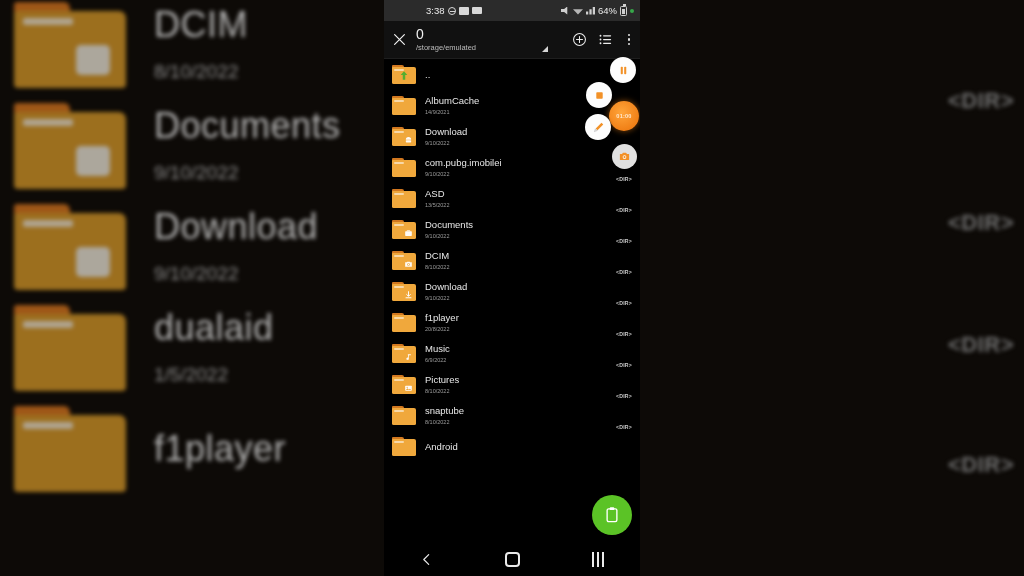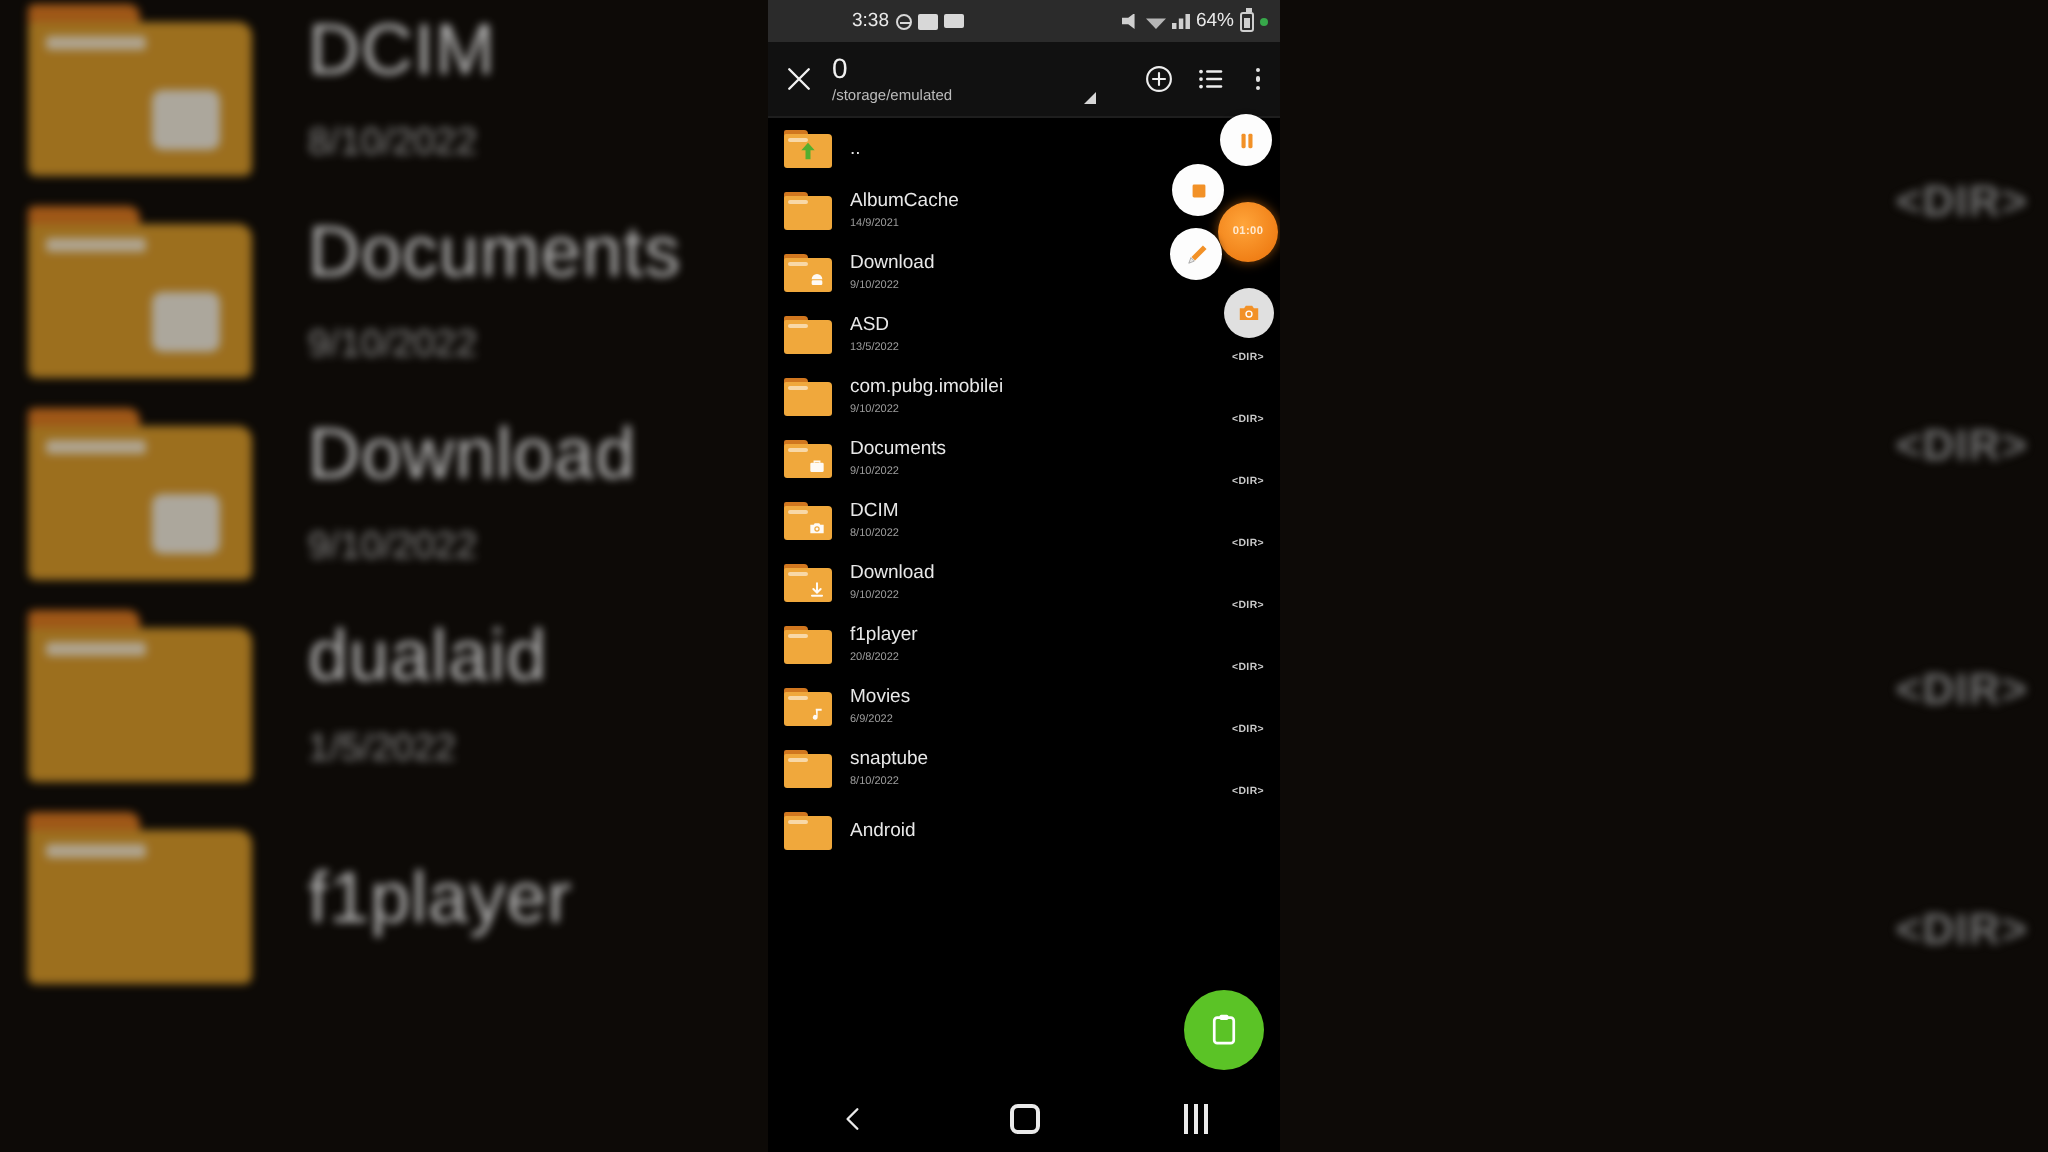"ASD" div.frow { order: before "com.pubg.imobilei" -> after "com.pubg.imobilei" }
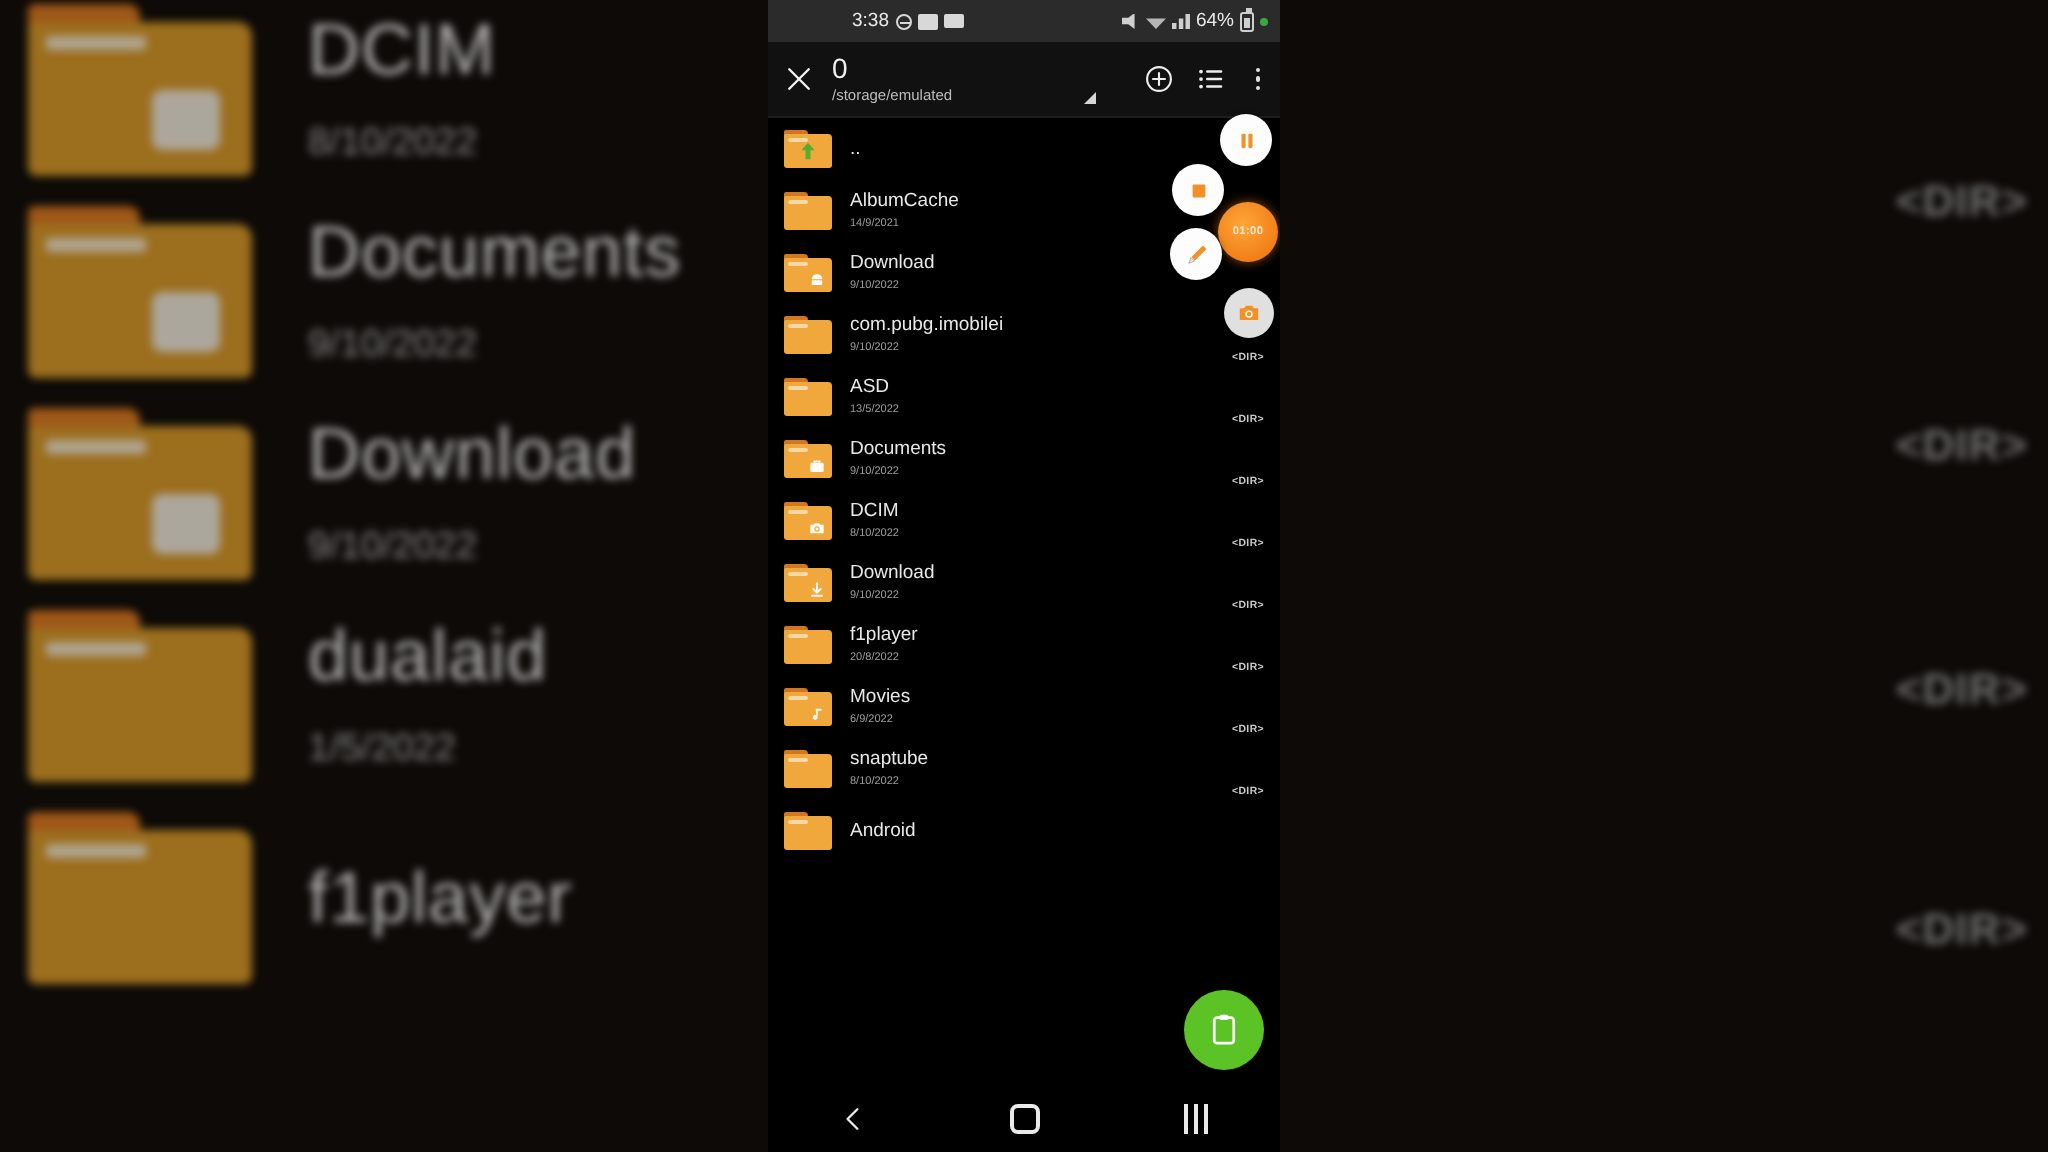"Movies" div.fname { text: Movies -> Music }
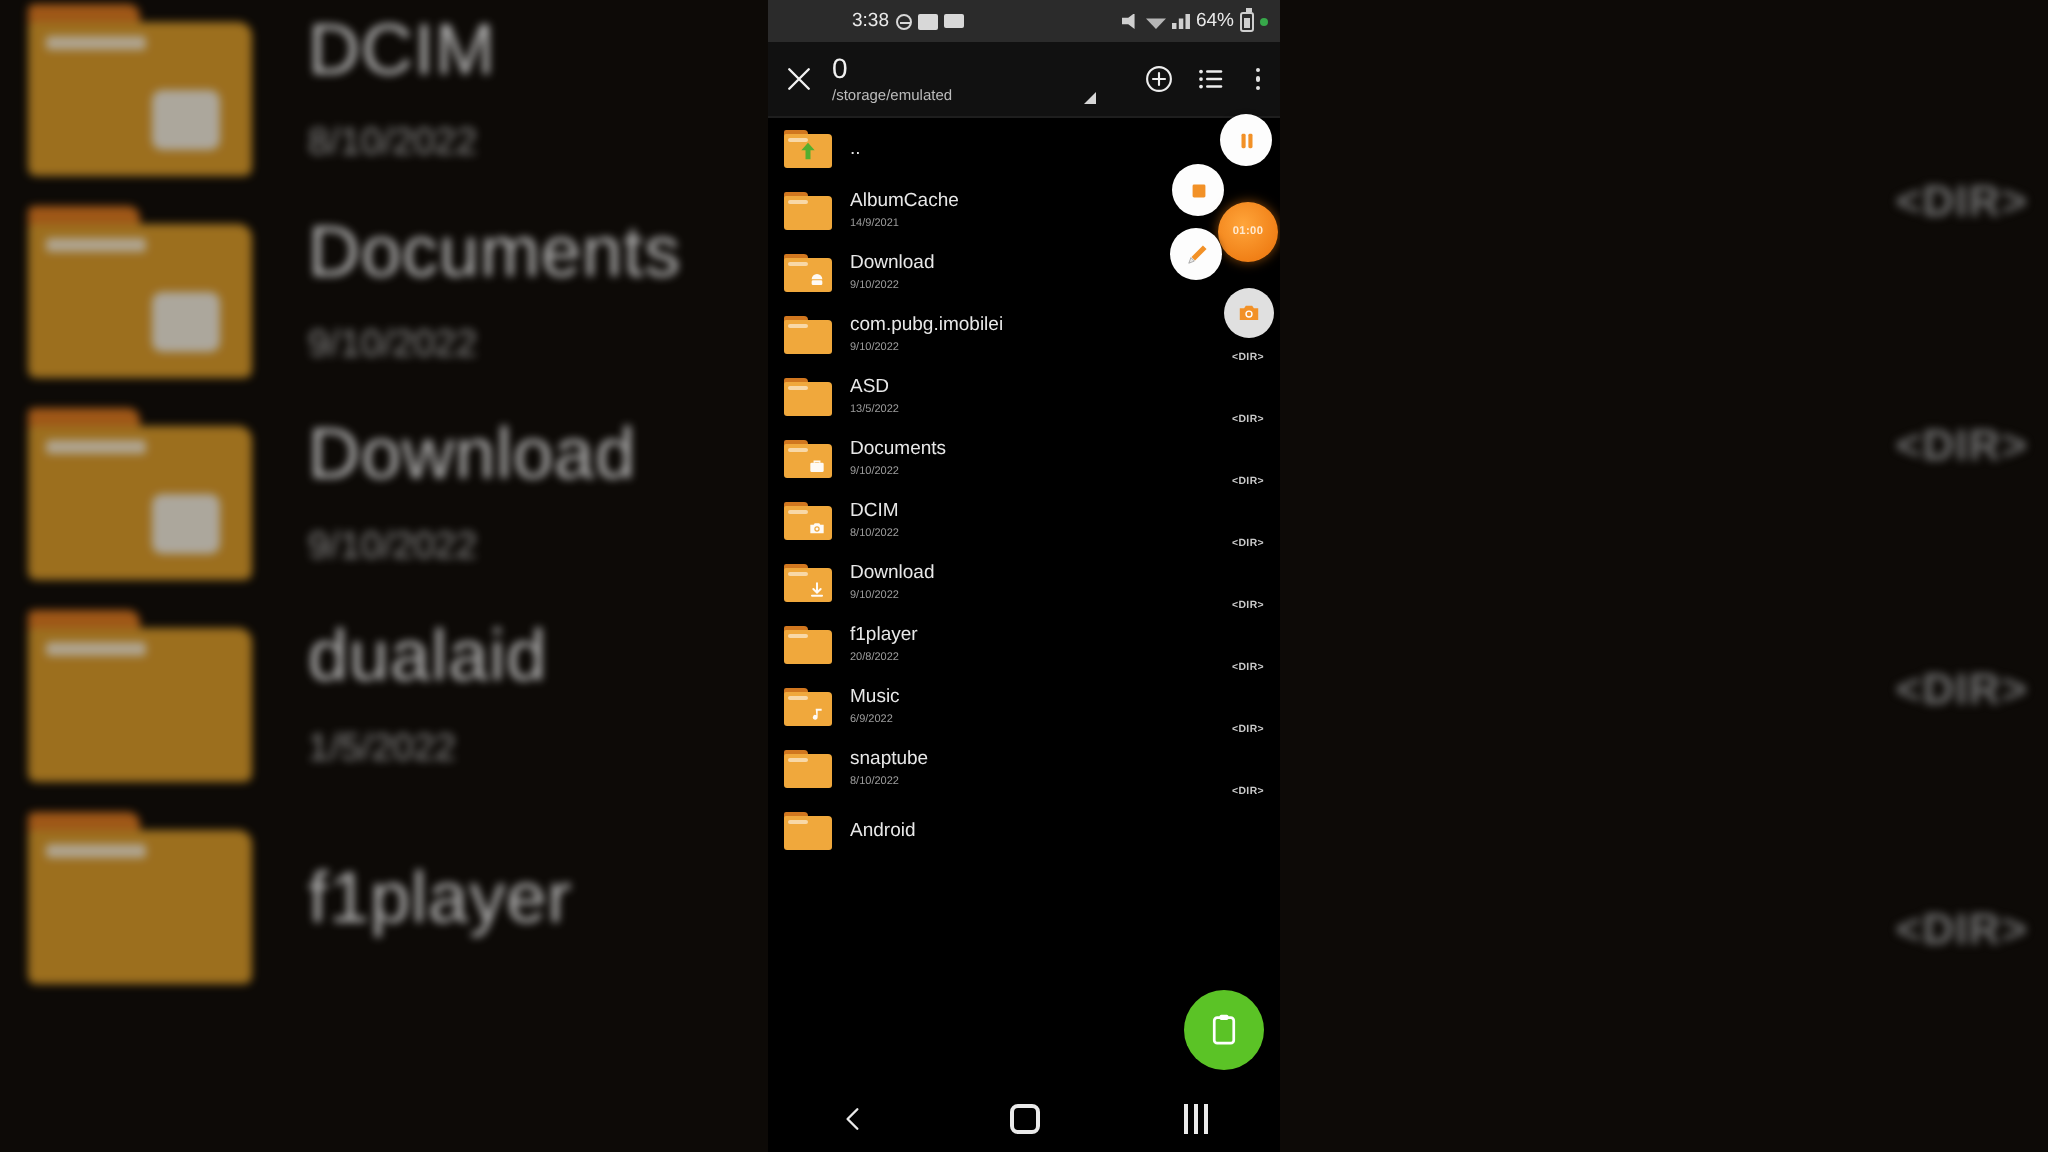"Pictures" div.frow { html: none -> <div> <div> <span></span> <span></span> <span></span> <span> <svg> <rect></rect> <circle></circle> <path></path> </svg> </span> </div> <div> <div>Pictures</div> <div>8/10/2022</div> </div> <div>&lt;DIR&gt;</div> </div> }
